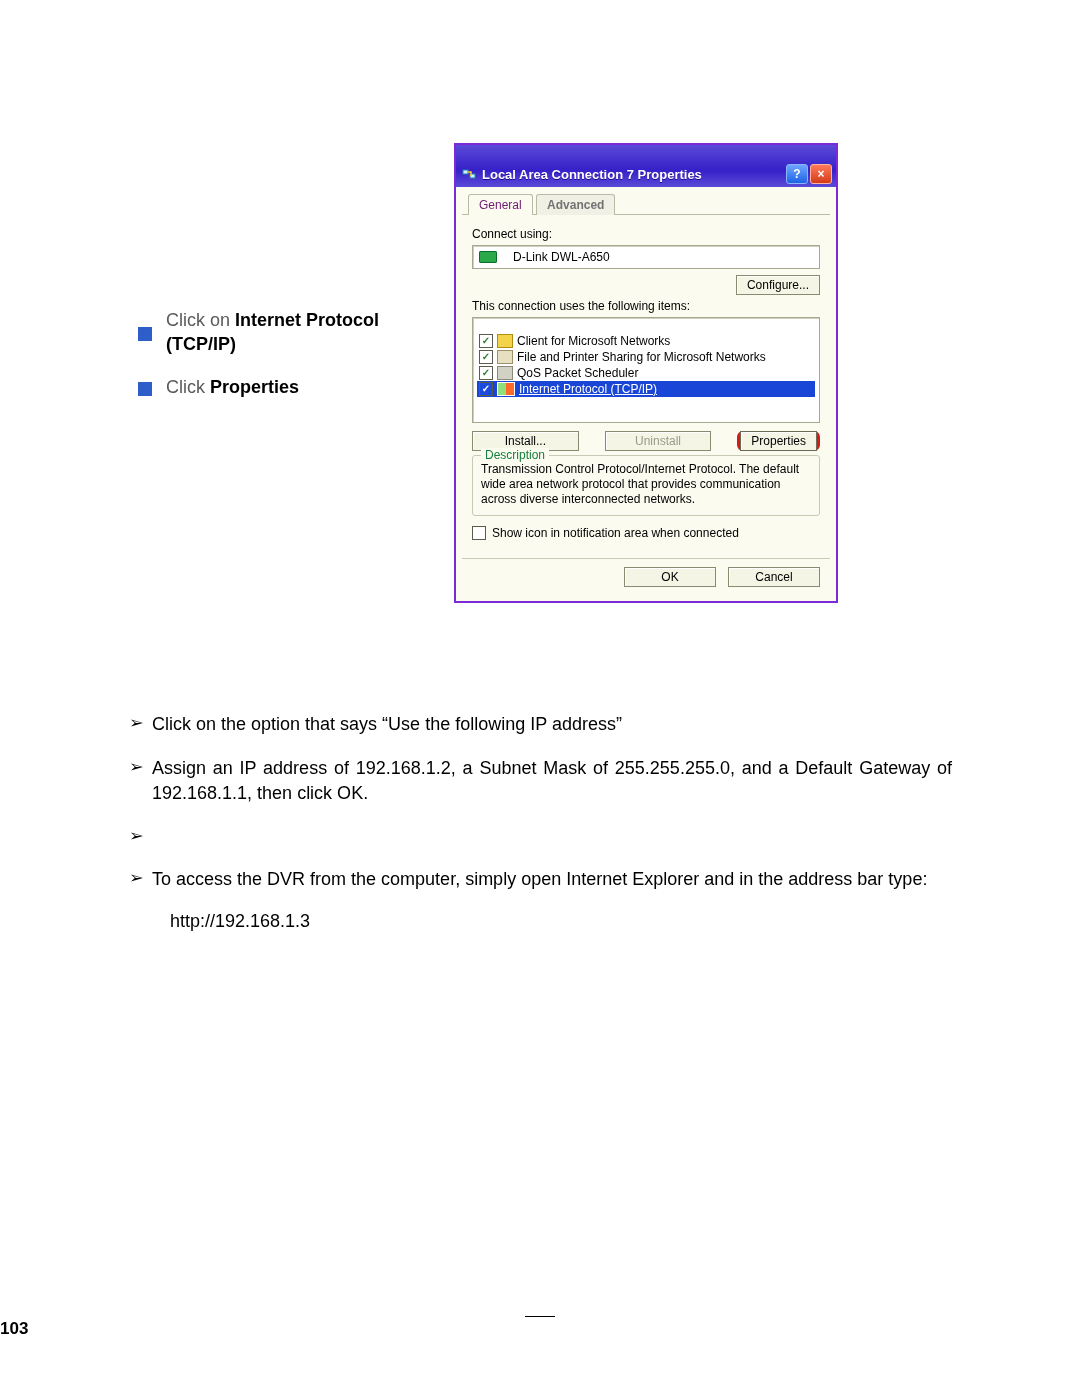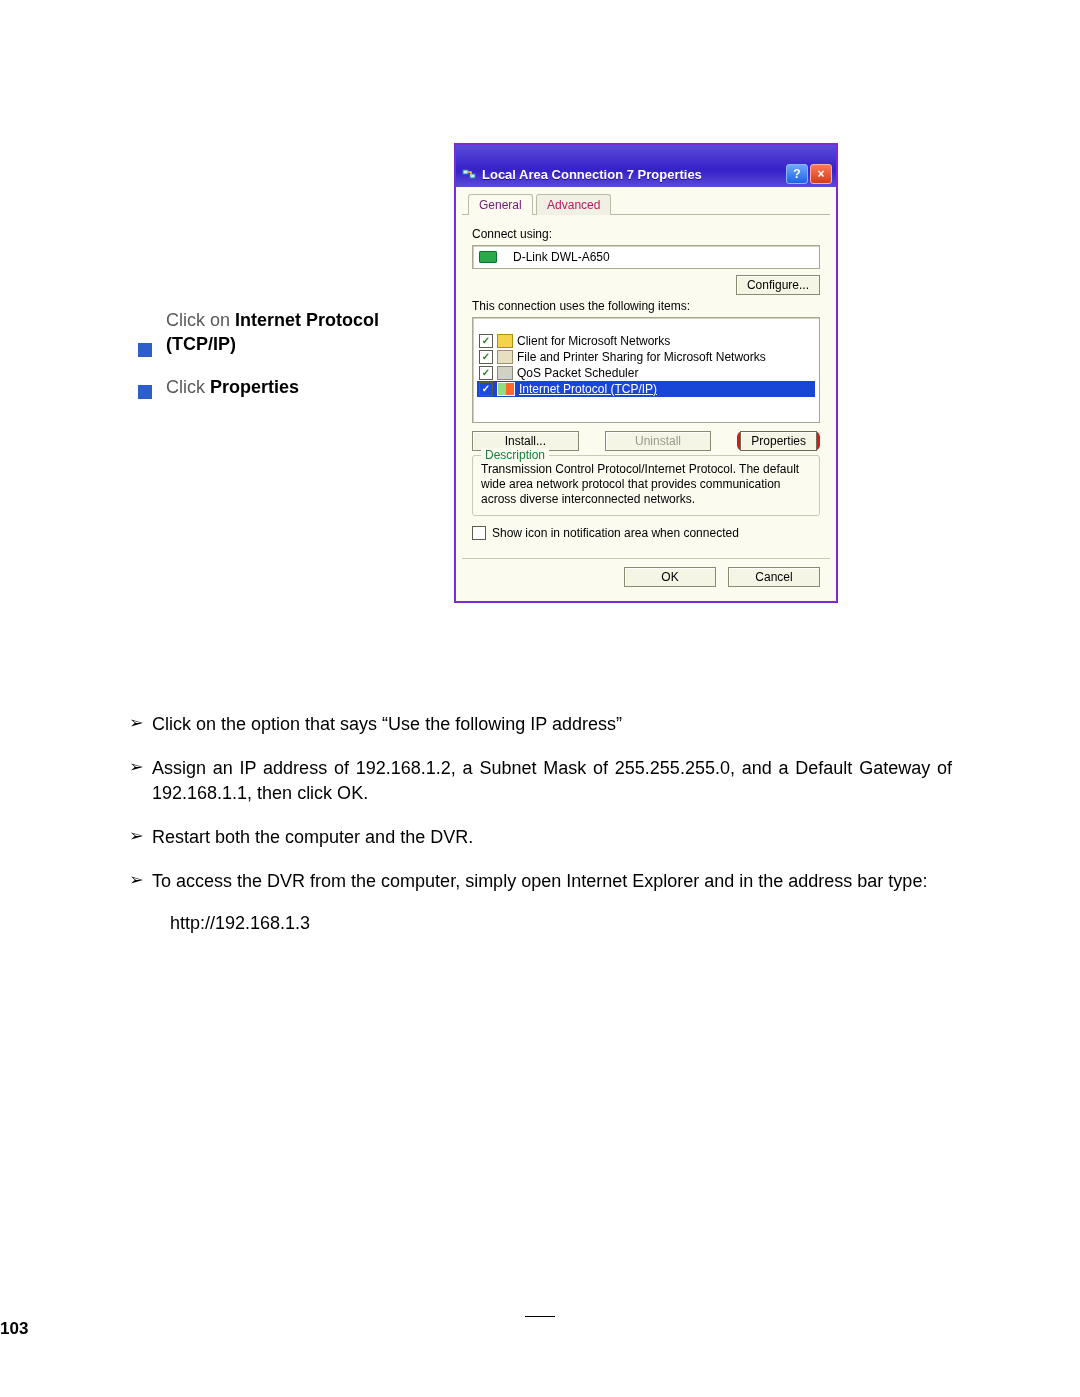"Advanced" .tab.inactive { color: #be185d -> #737373; font-weight: none -> bold }
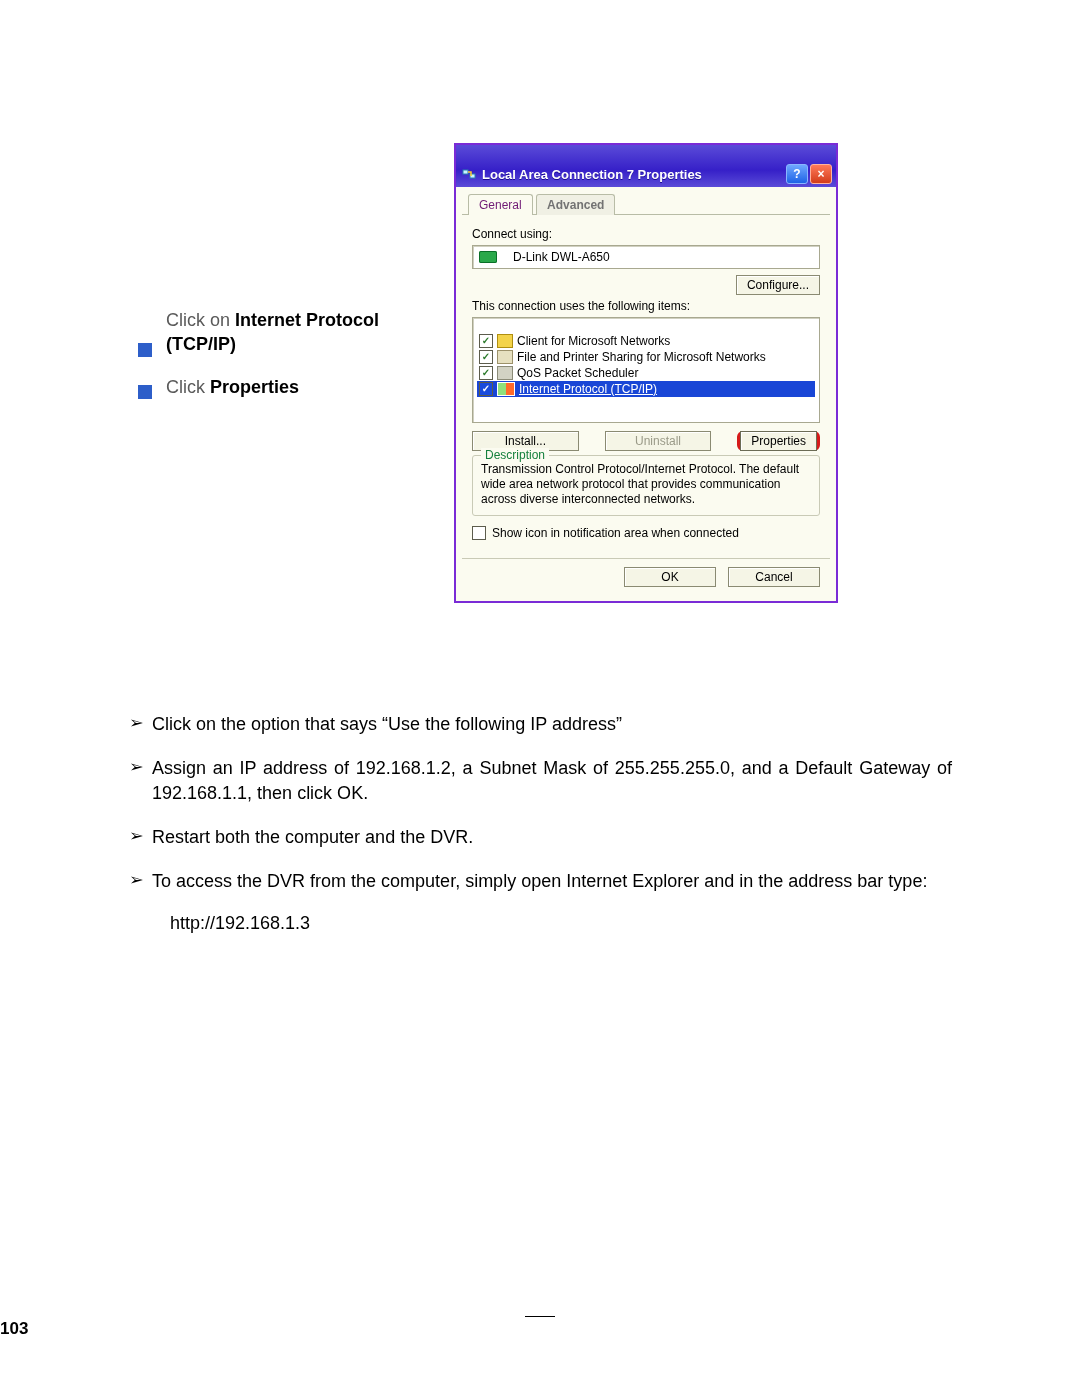"Click on Internet Protocol (TCP/IP)" .bullet-row { align-items: flex-end -> center }
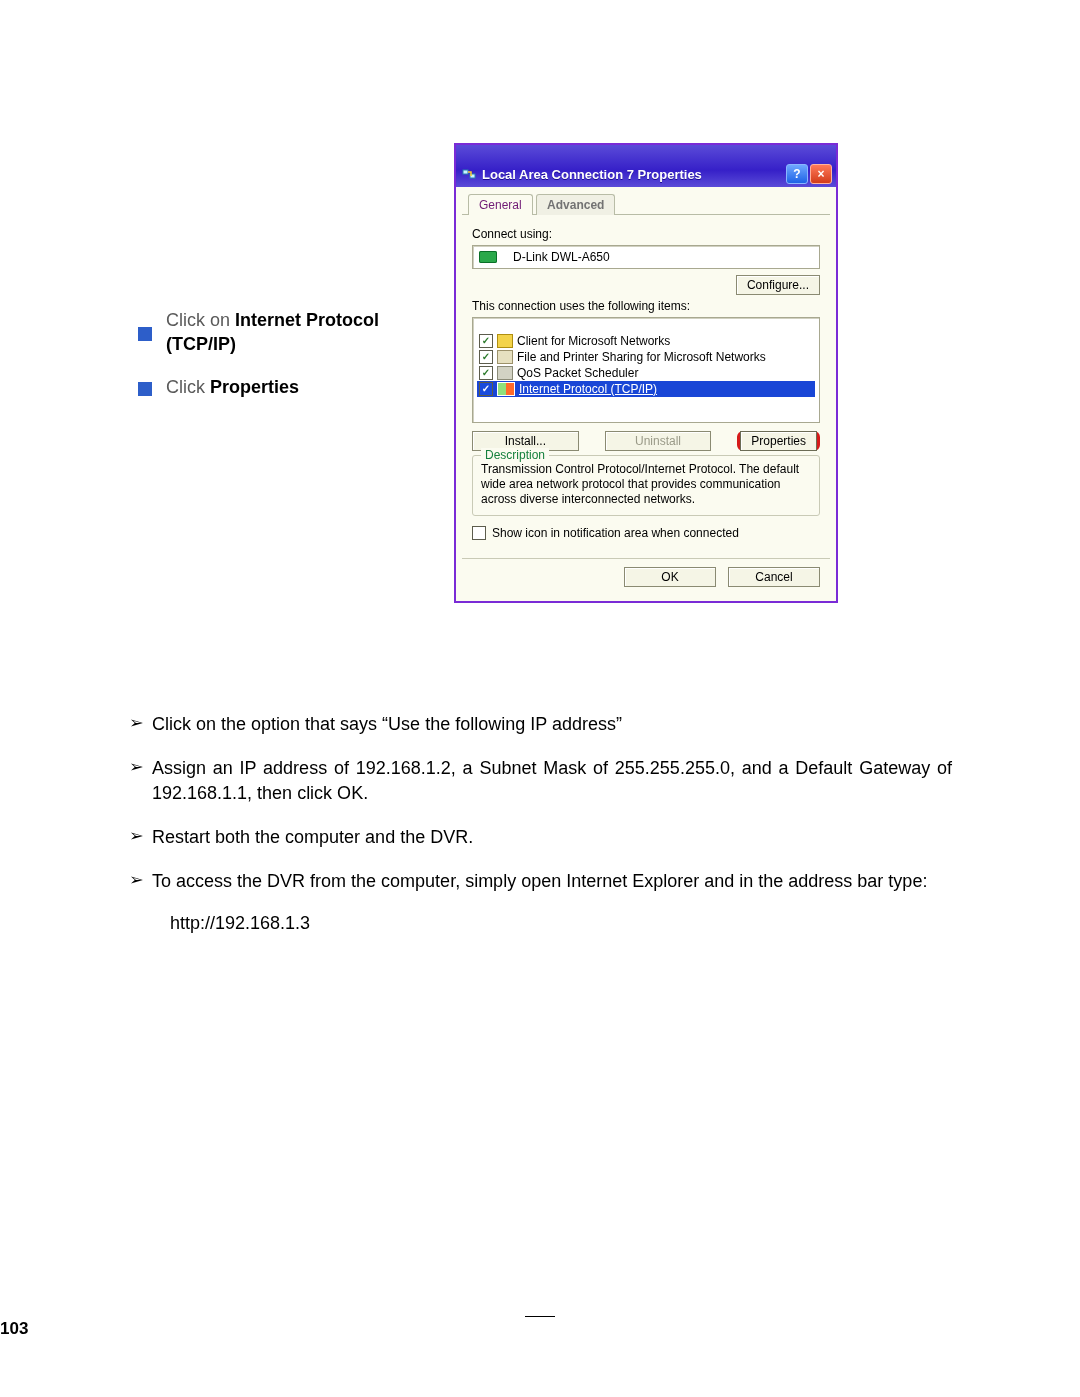"Restart both the computer and" span.txt { html: <span>Restart both the computer and the DVR.</span> -> none }
